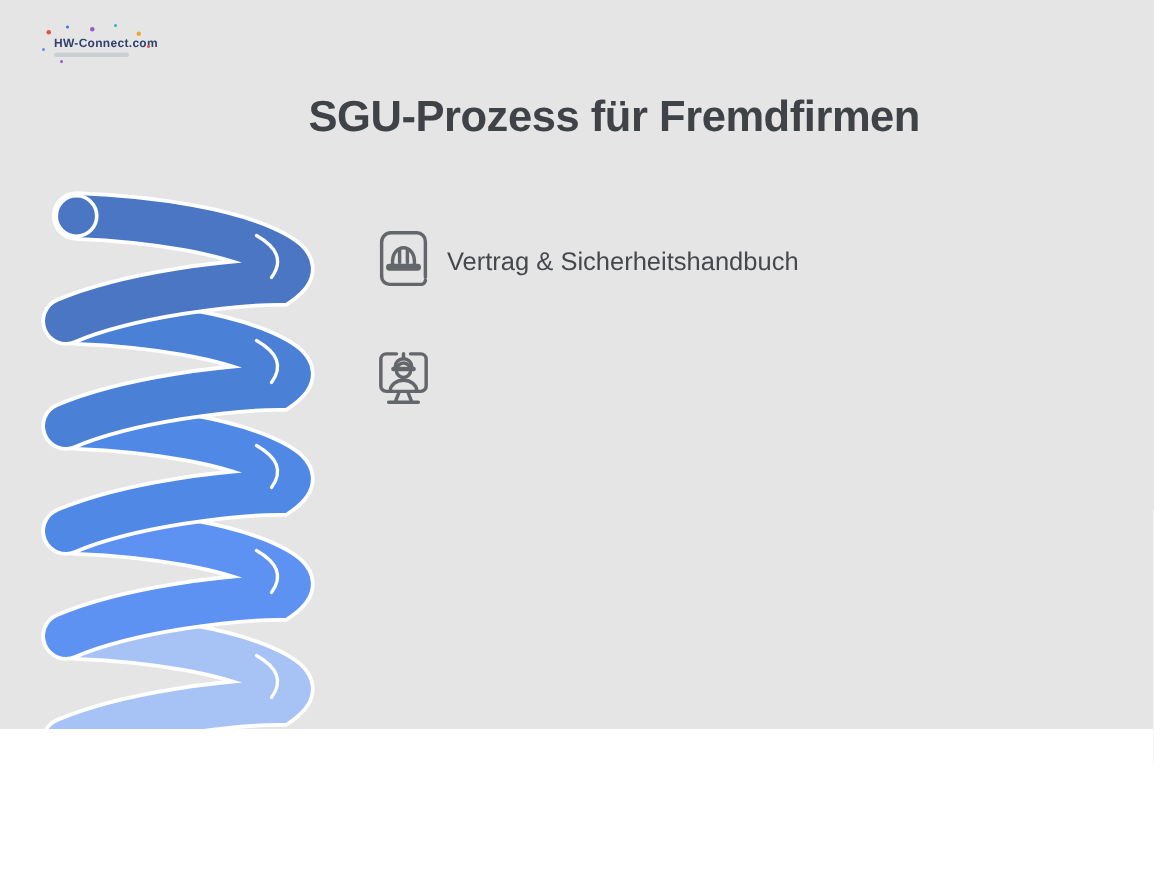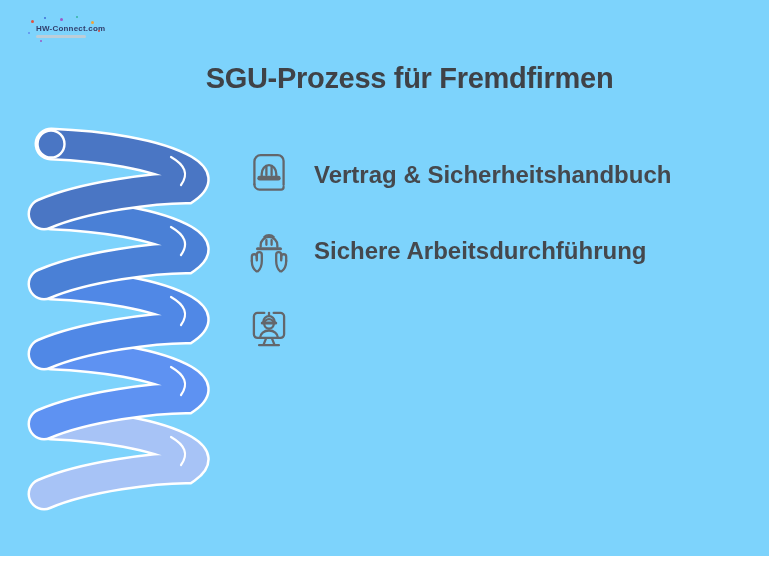"HW-Connect.com" .canvas { background: #7dd3fc -> #e5e5e5; height: 556px -> 486px }
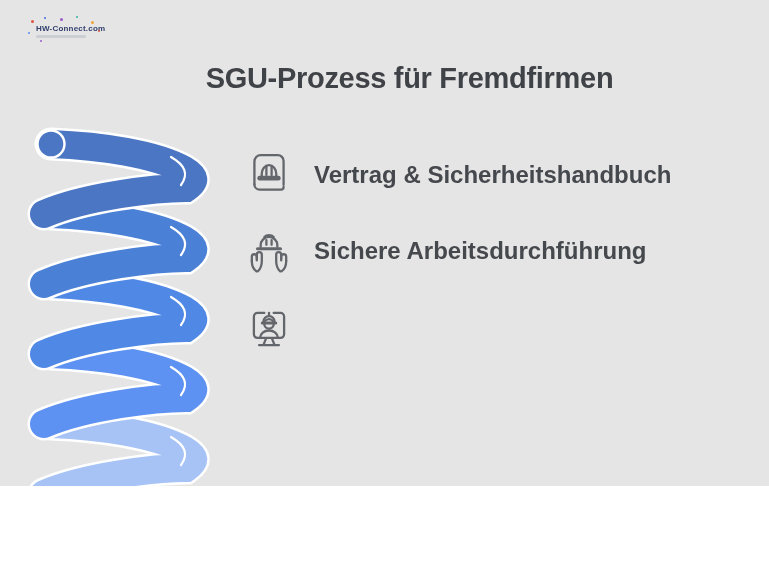"Vertrag & Sicherheitshandbuch" .lbl { font-size: 24px -> 17px; font-weight: bold -> none; margin-left: 20px -> 4px }
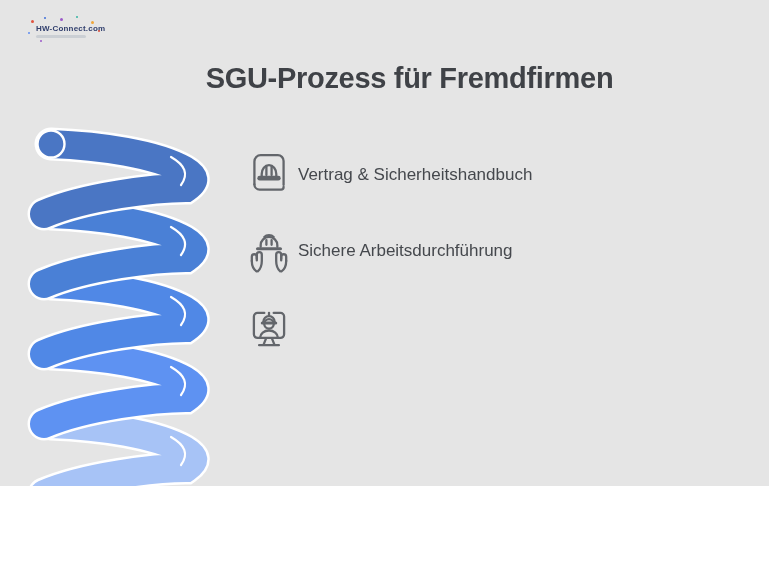"Sichere Arbeitsdurchführung" div.row { html: <div> <span> <svg> <path></path> <path></path> <path></path> <path></path> <path></path> <path></path> <g> <path></path> <path></path> </g> </svg> </span> <span>Sichere Arbeitsdurchführung</span> </div> -> none }
